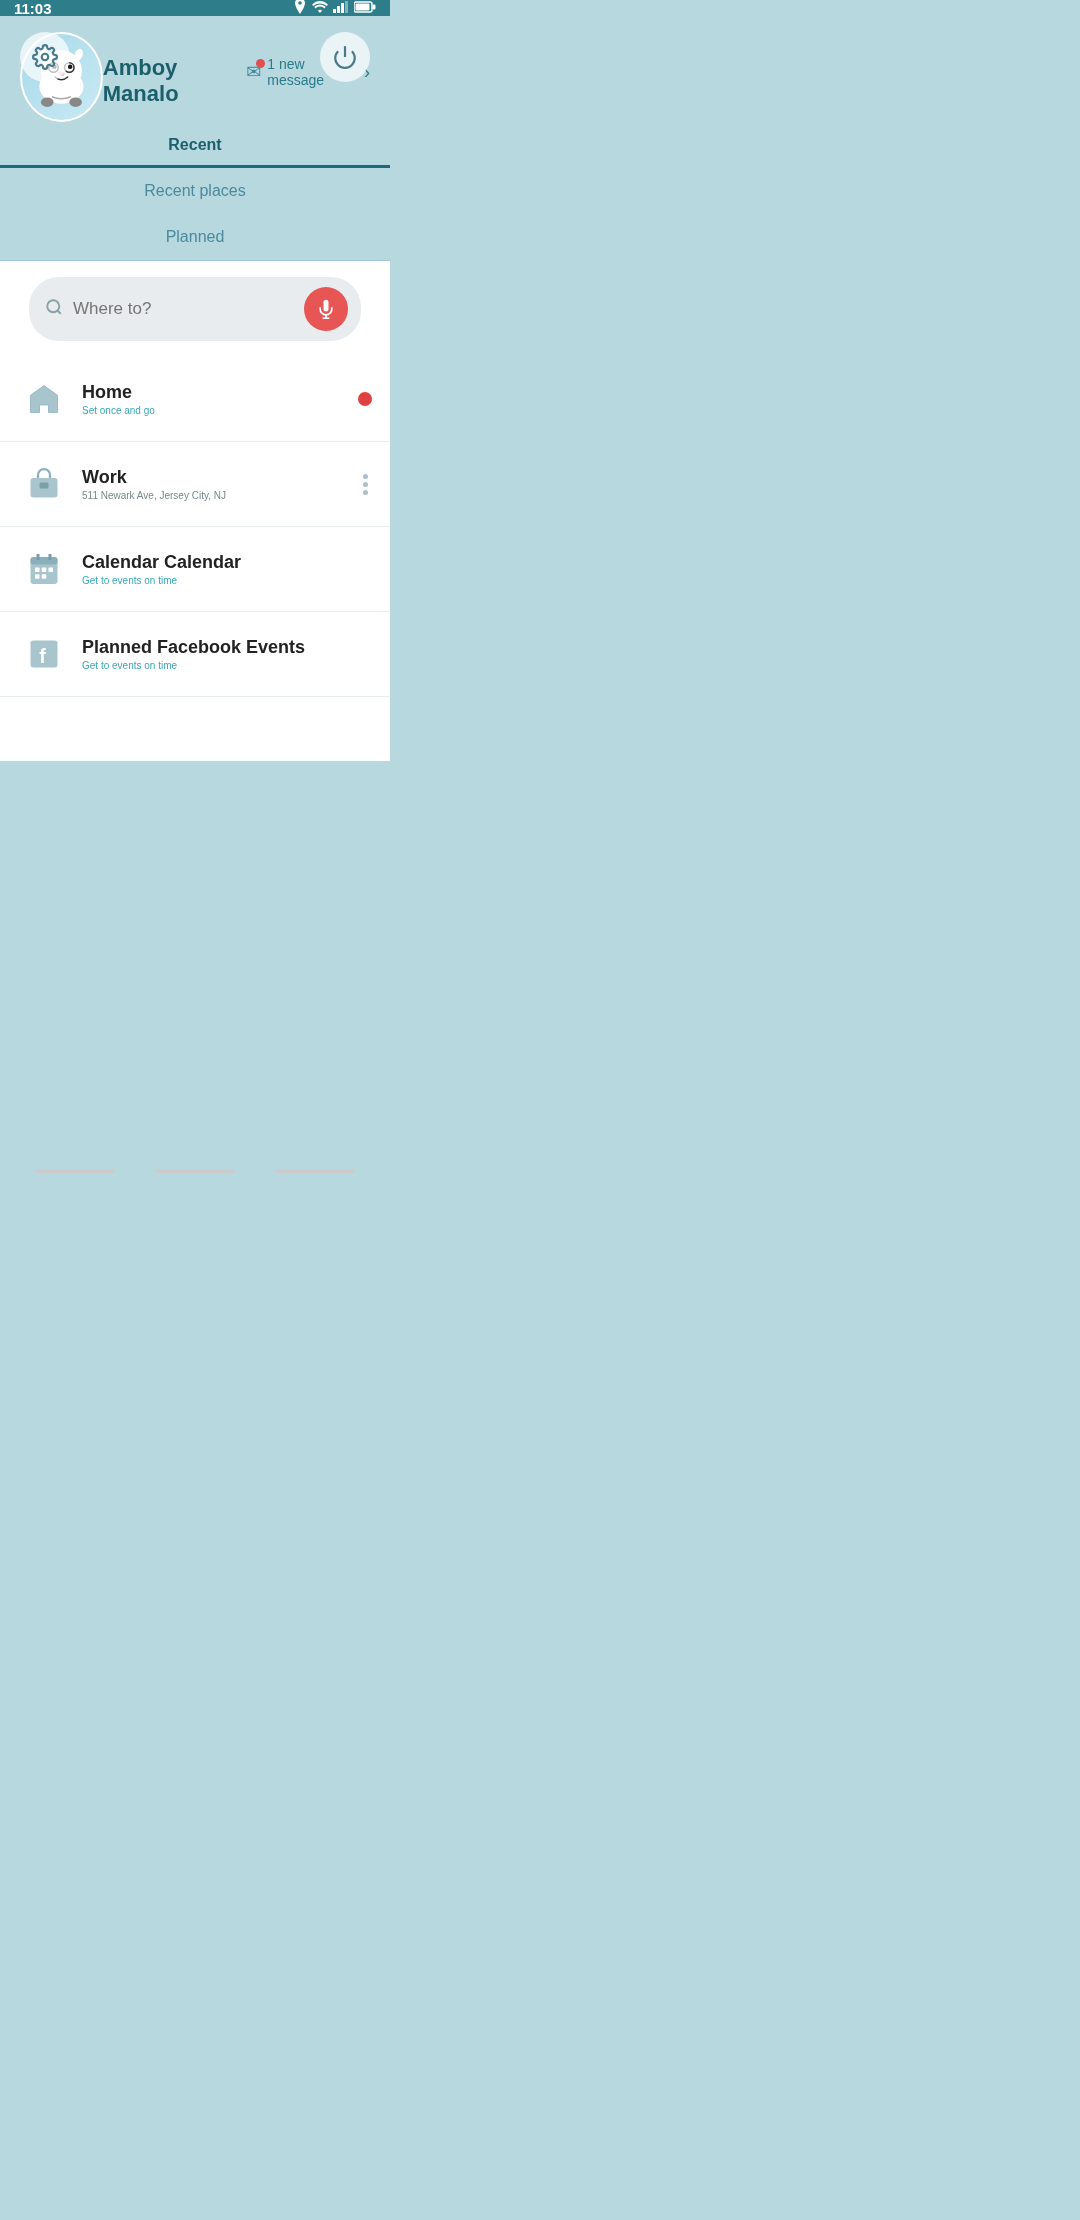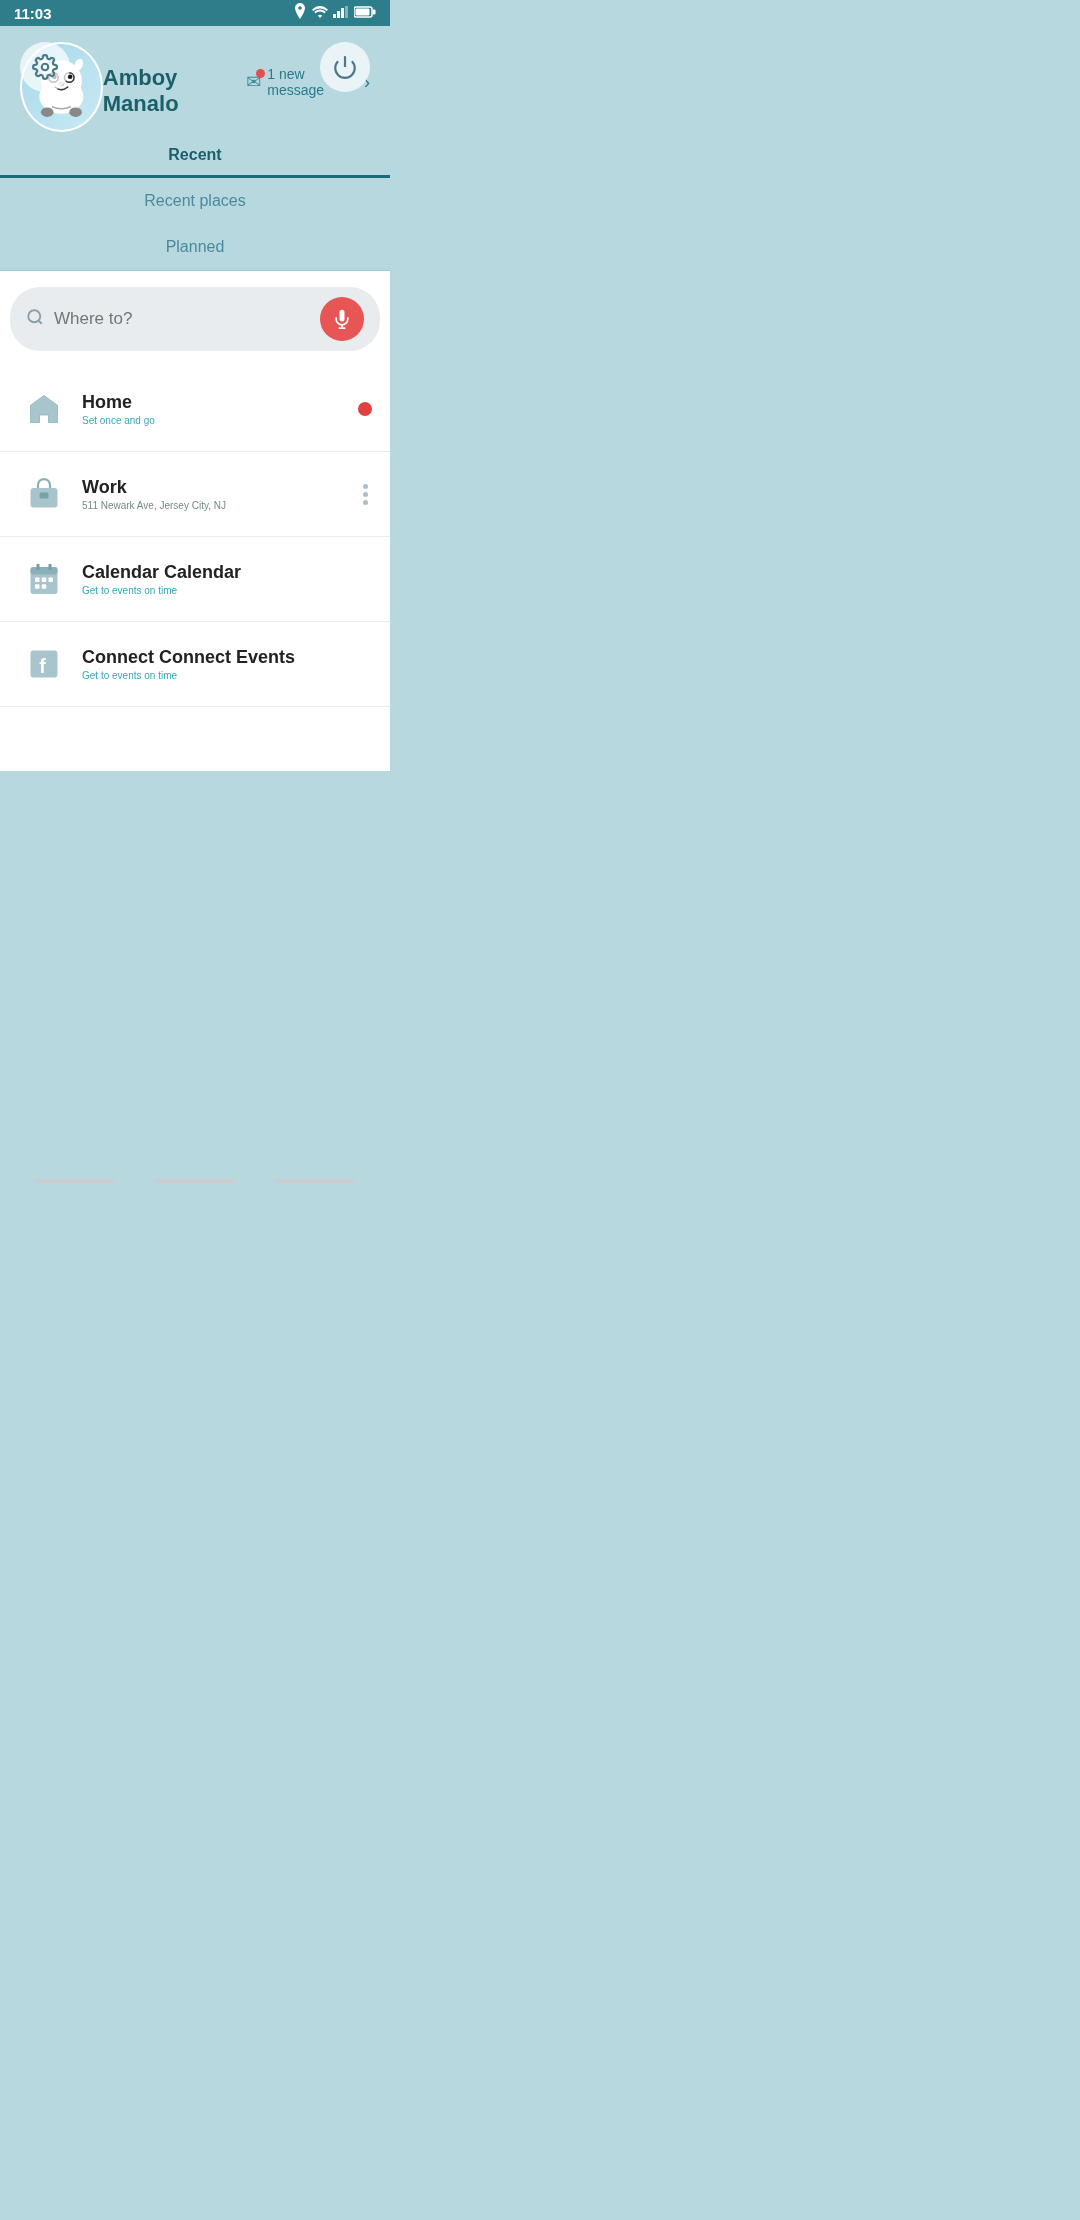"11:03" .status-bar { height: 26px -> 16px }
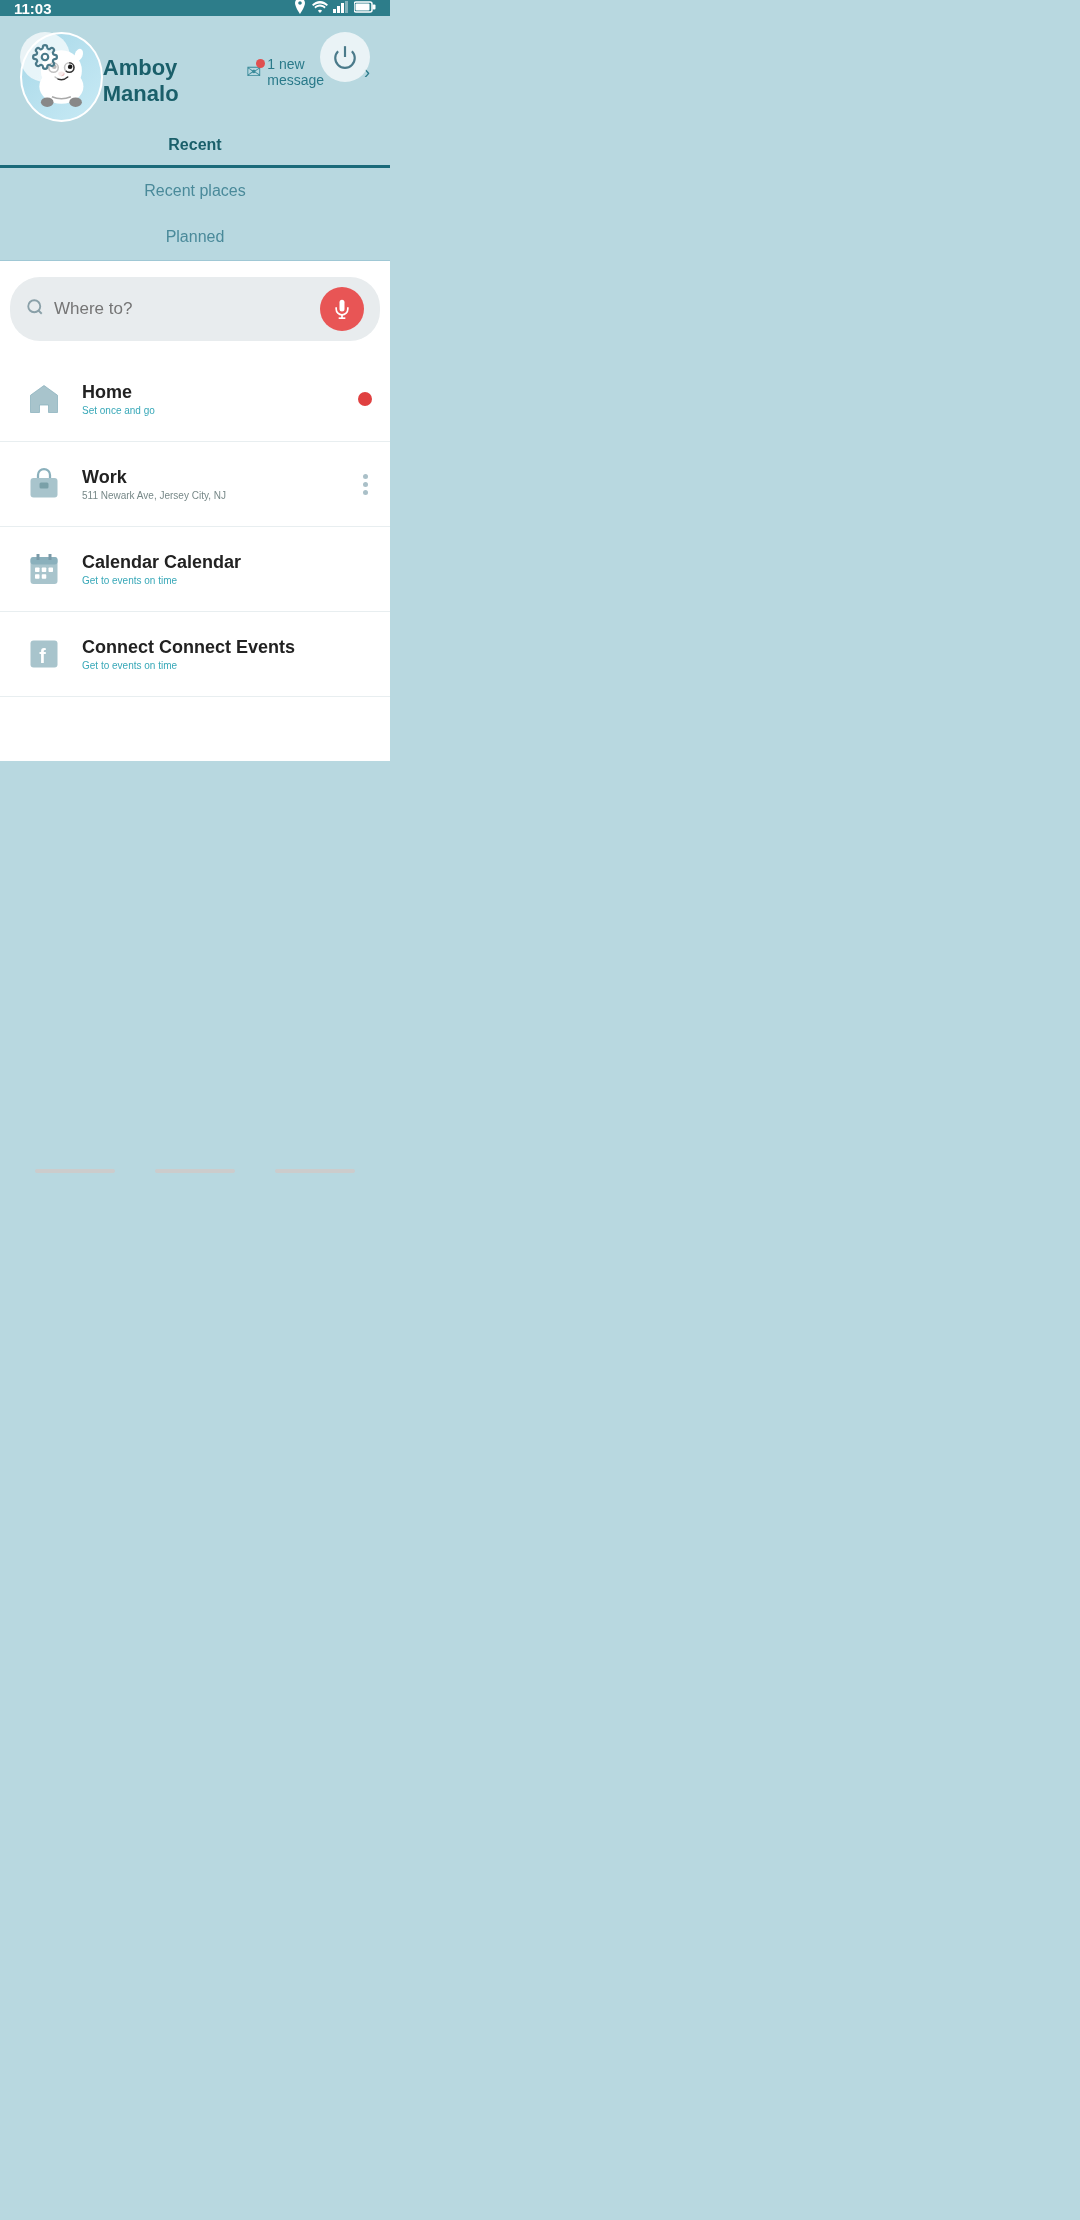"Where to?" .search-container { padding: 16px 10px -> 16px 29px }
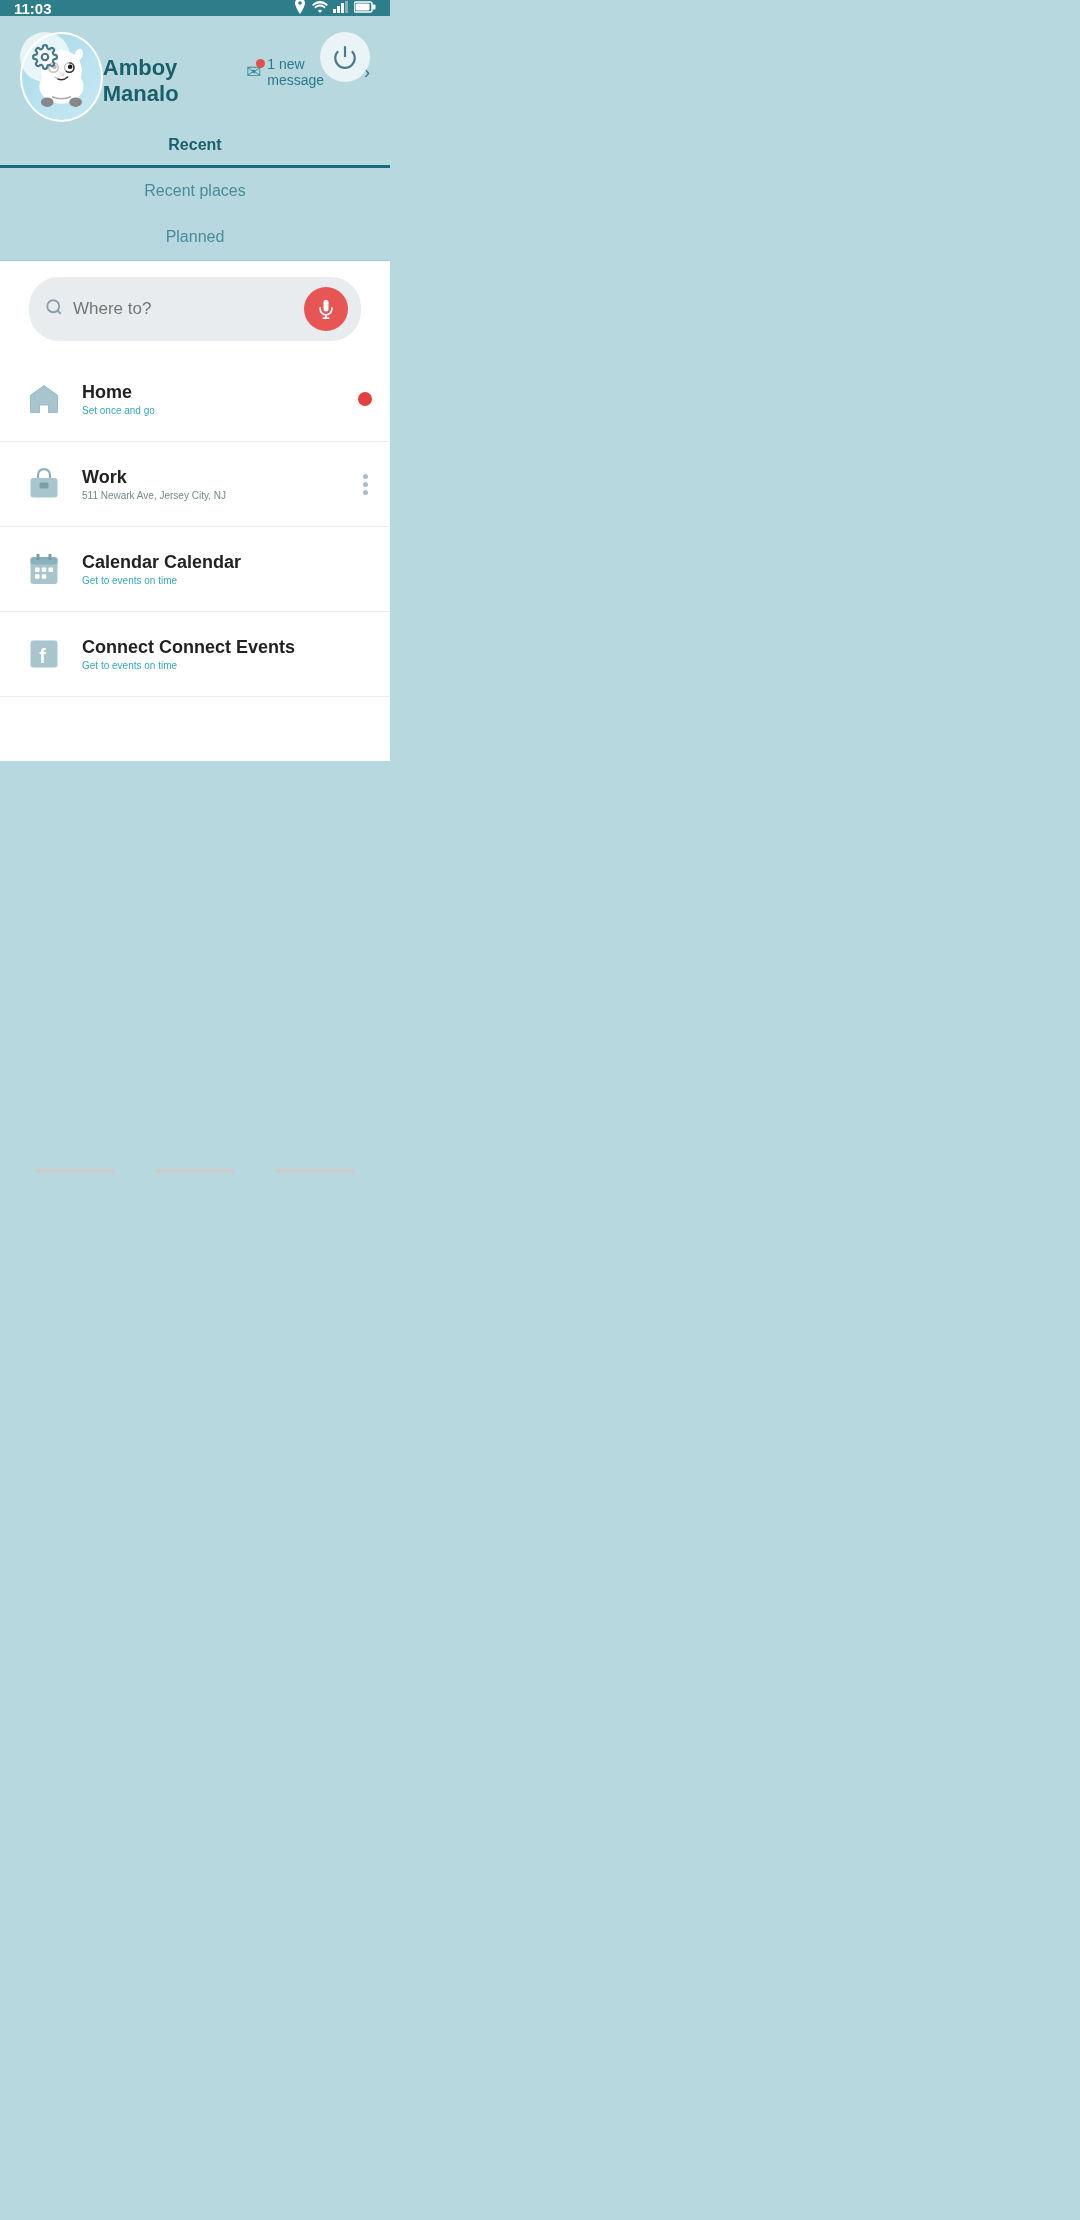"Connect Connect Events" div.list-title { text: Connect Connect -> Planned Facebook }
